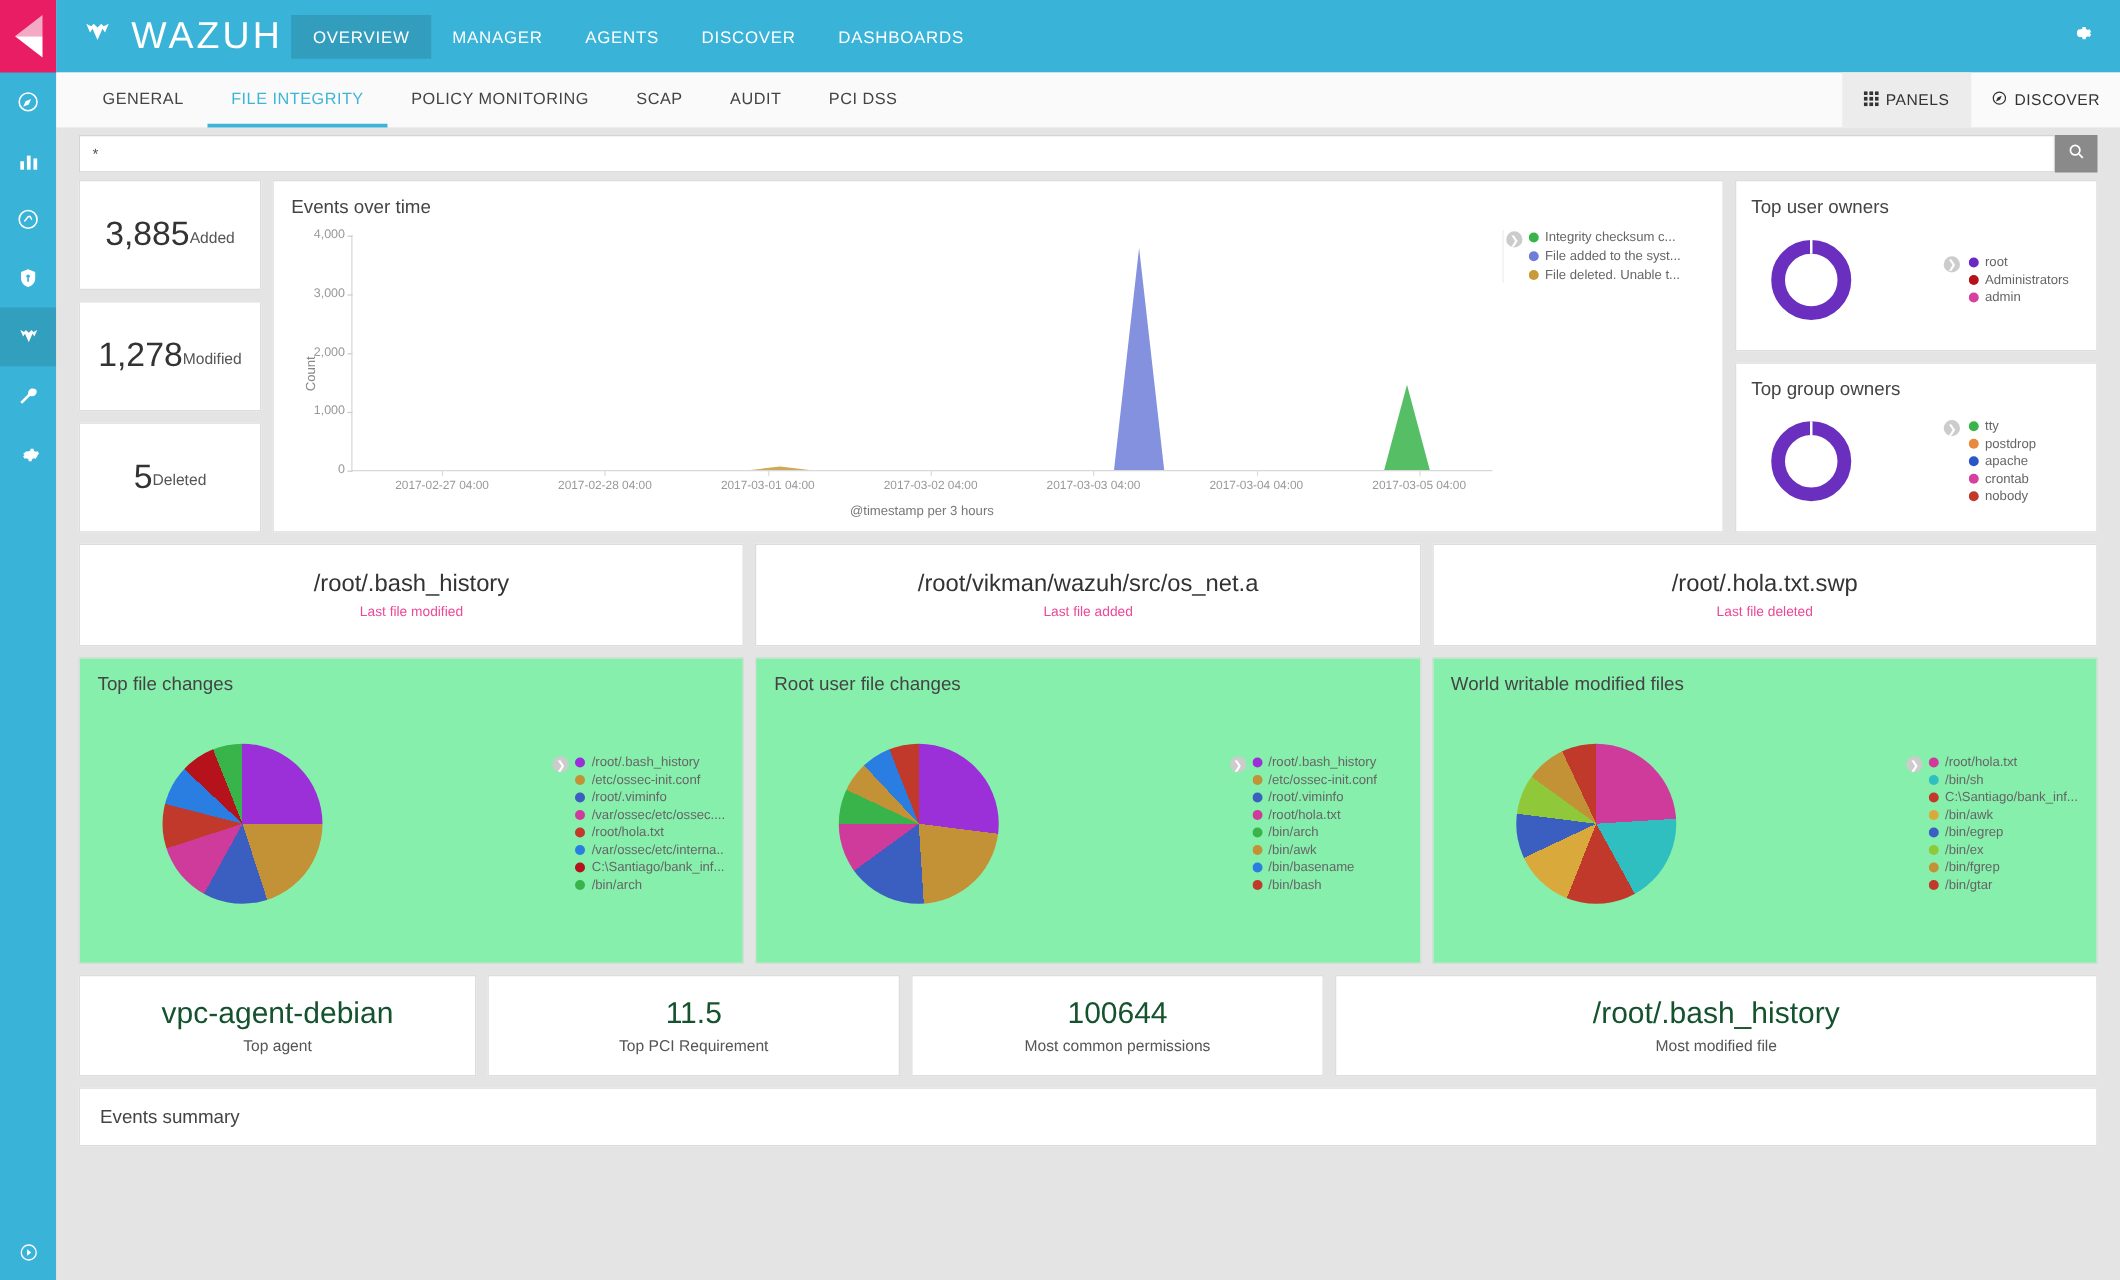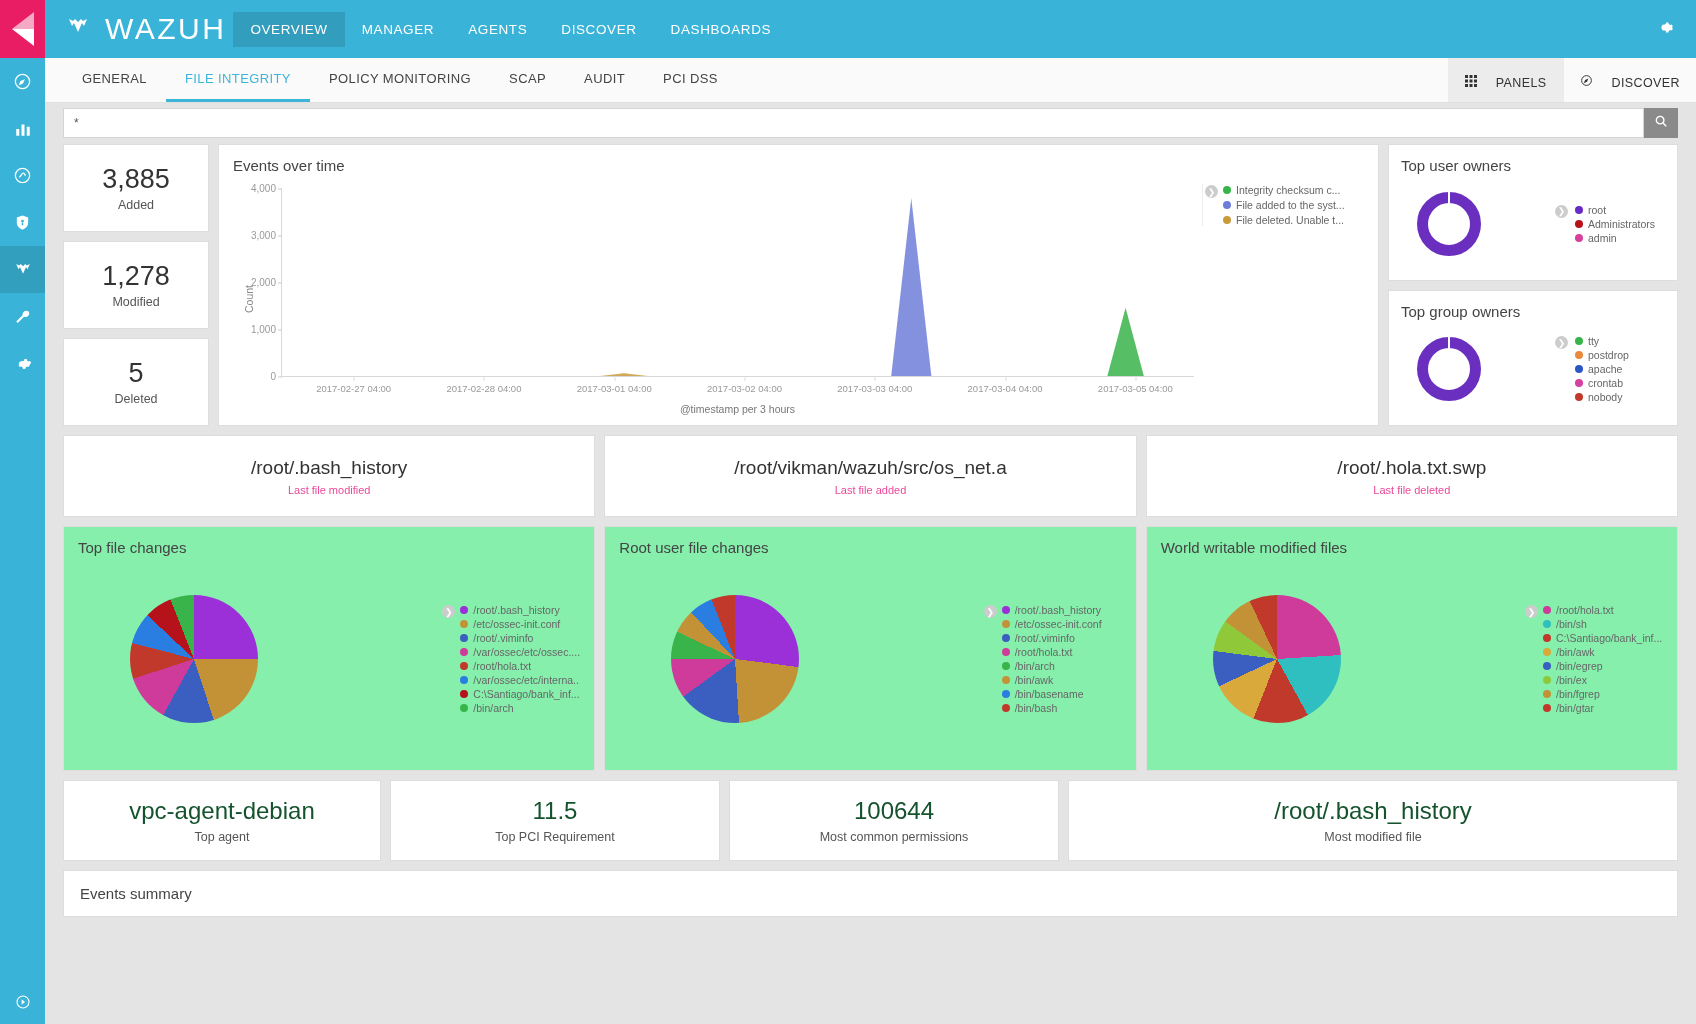"PANELS" .subnav-btn { align-items: flex-end -> center; gap: 19px -> 6px; padding: 12px 16px -> 2px 16px }
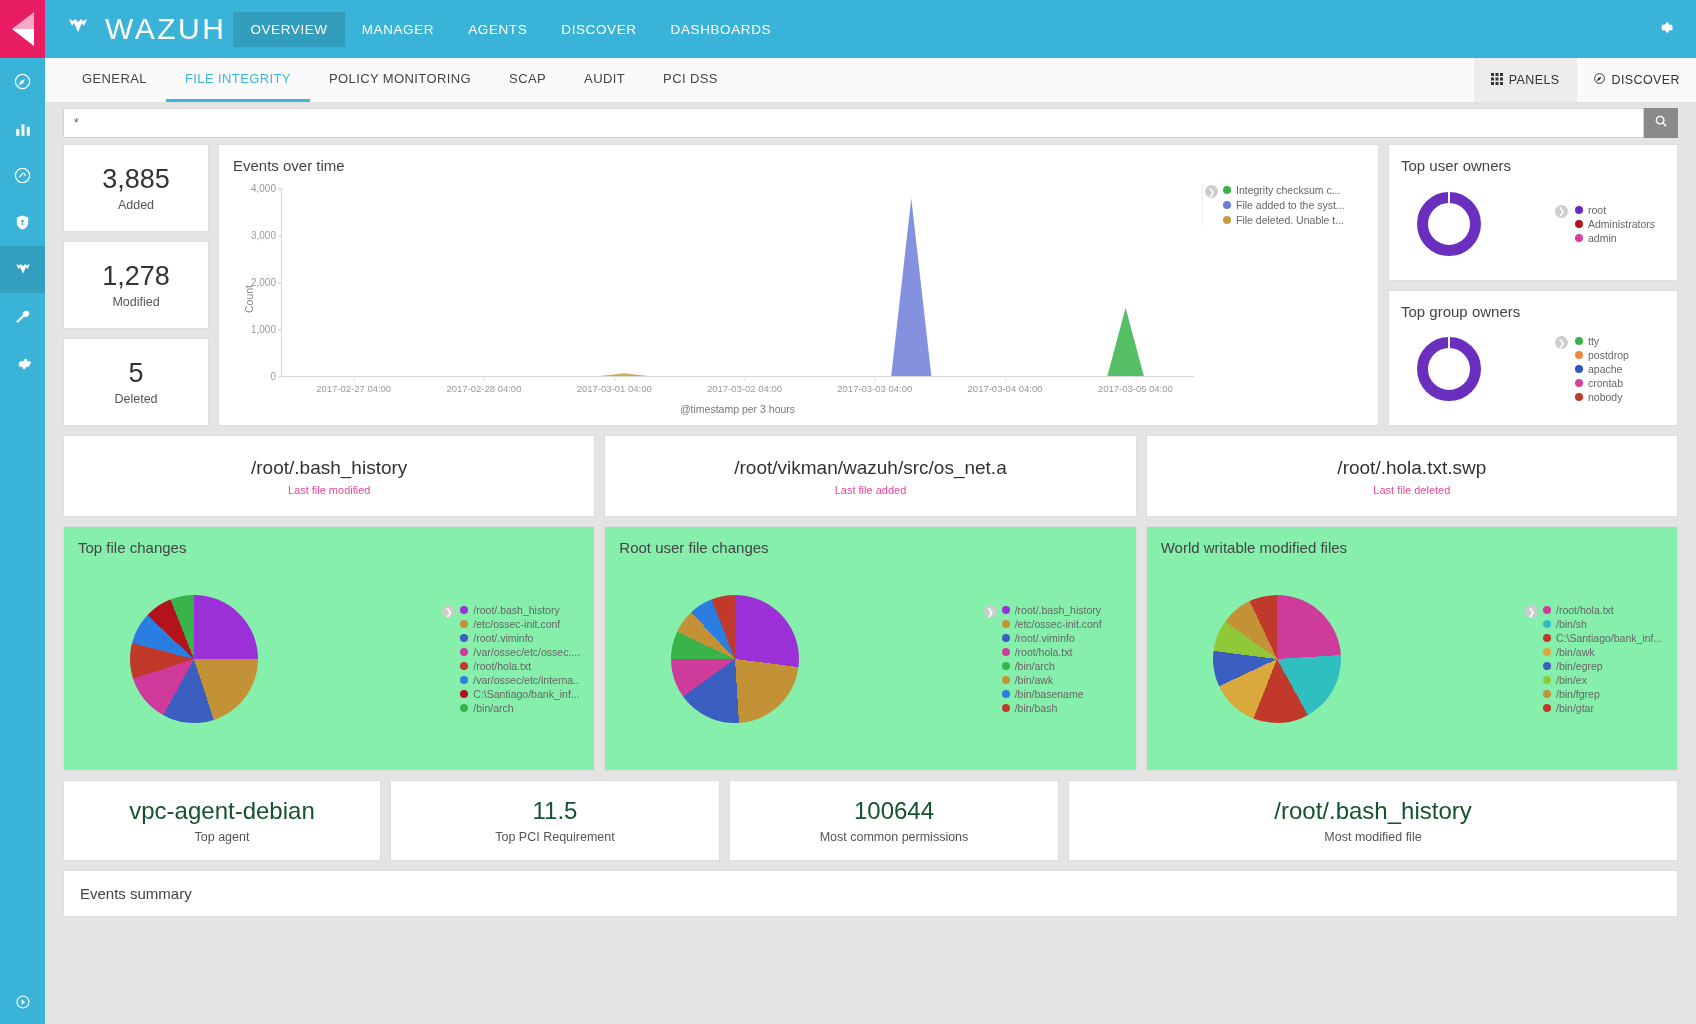"3,885" .metric { flex-direction: column -> row }
